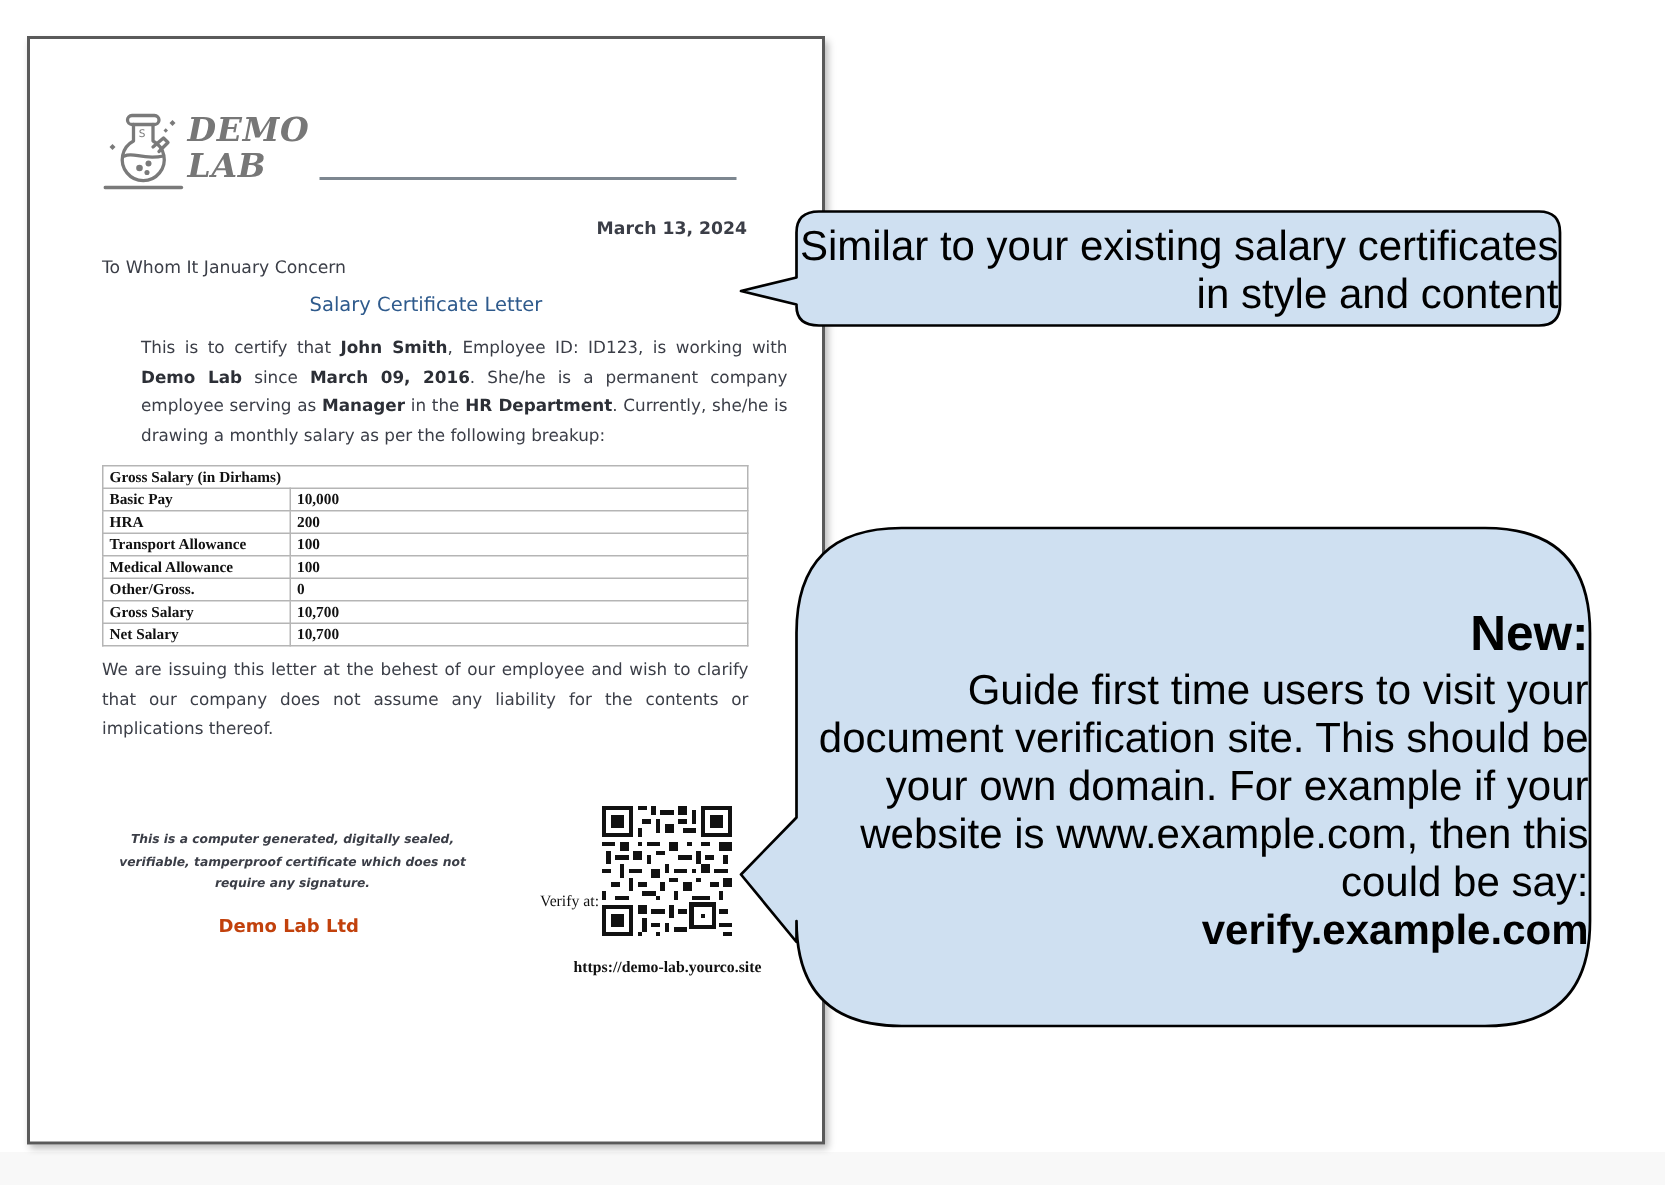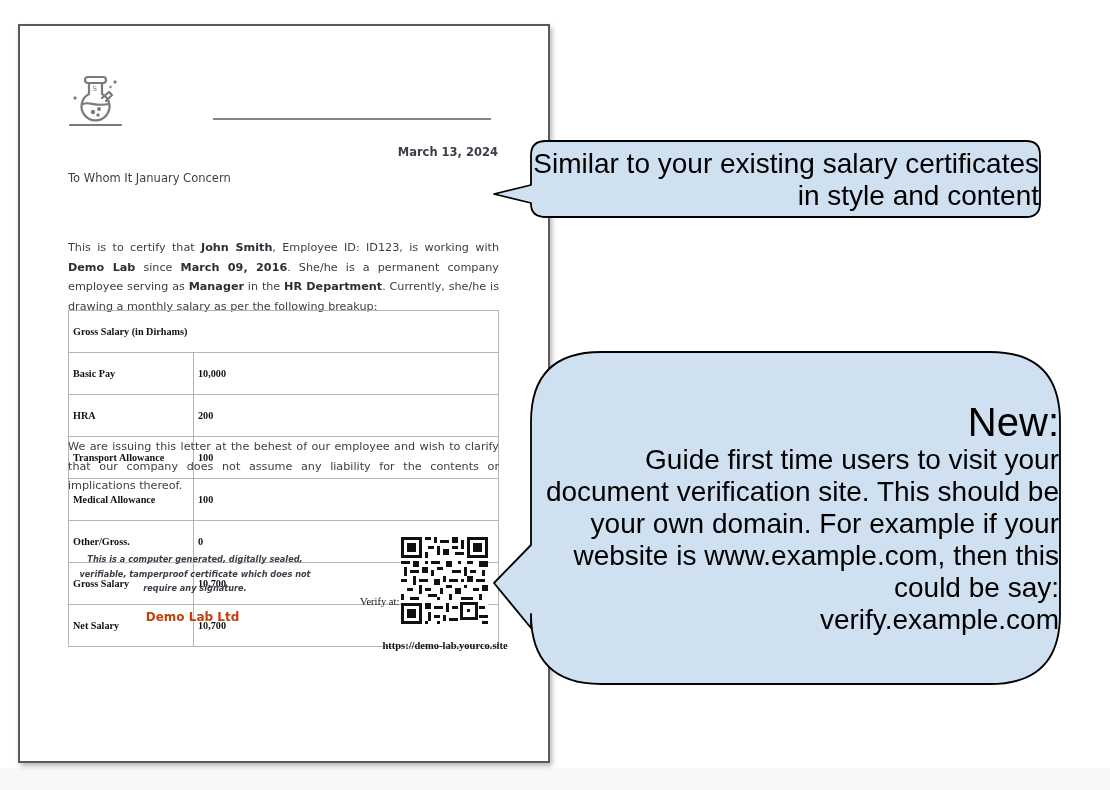"DEMO" div.logo-text { html: none -> <div> <div>DEMO</div> <div>LAB</div> </div> }
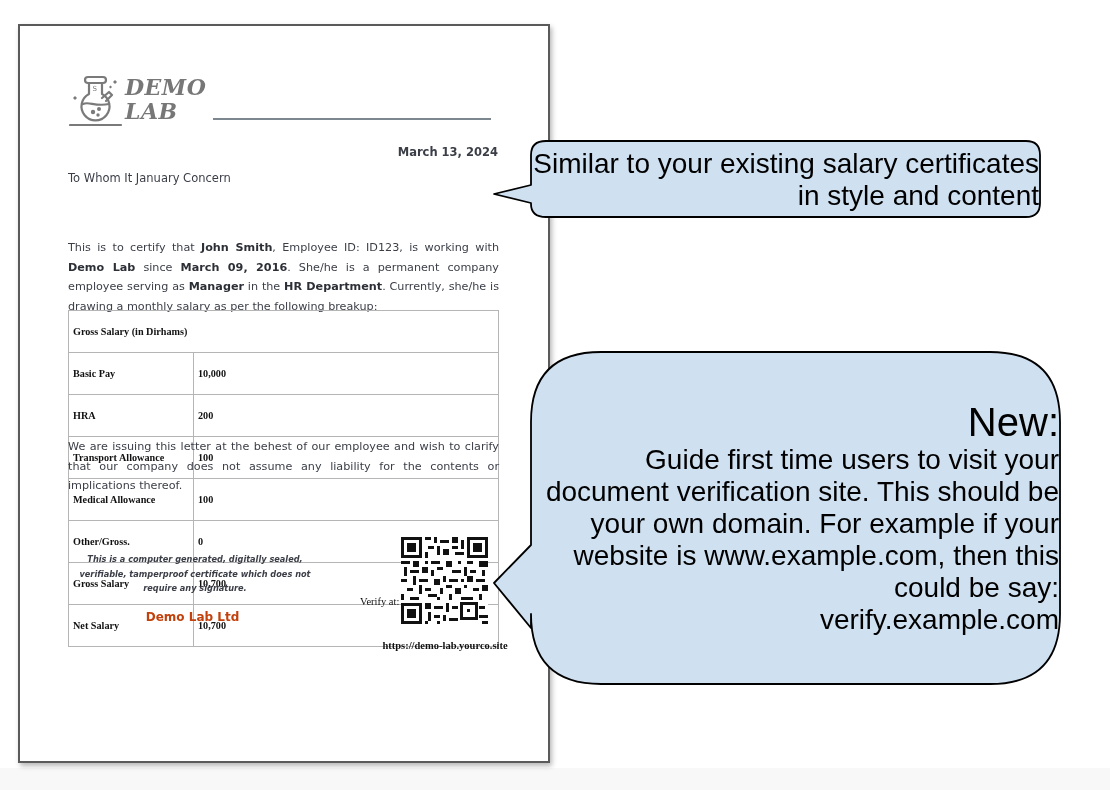"Salary Certificate Letter" div.title { html: none -> <div>Salary Certificate Letter</div> }
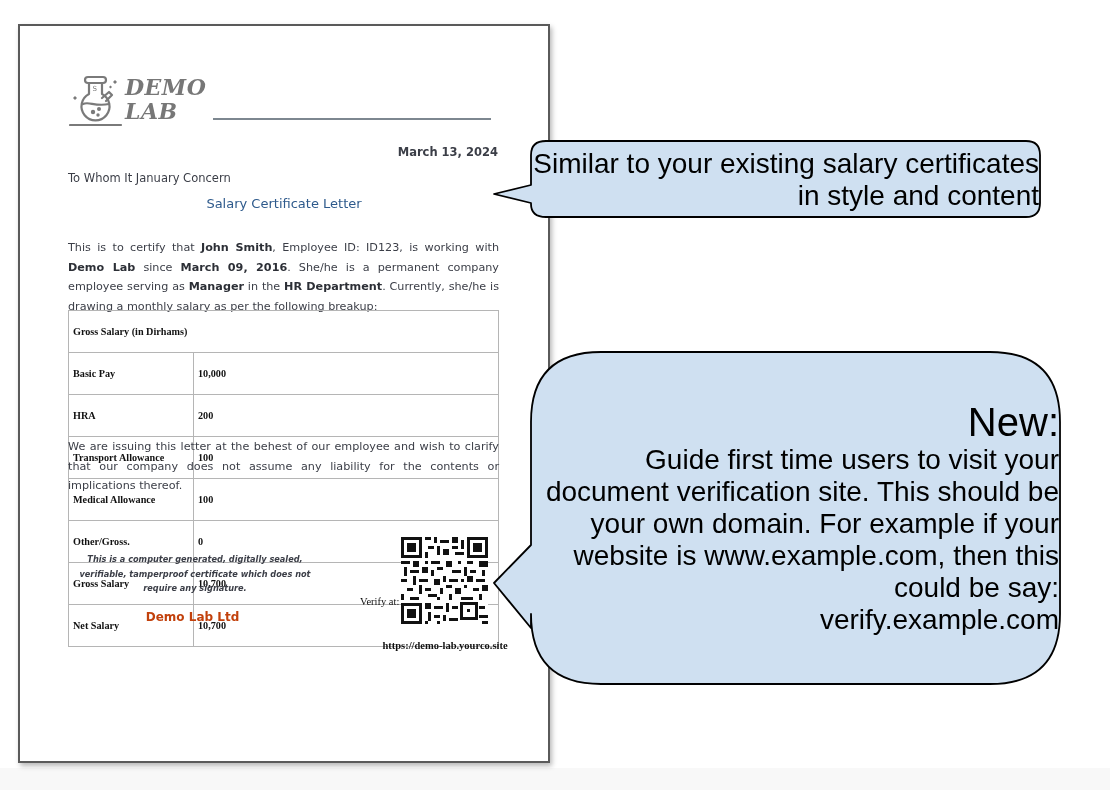"This is to certify that" .para1 { margin-left: none -> 26px; top: 212px -> 196px }
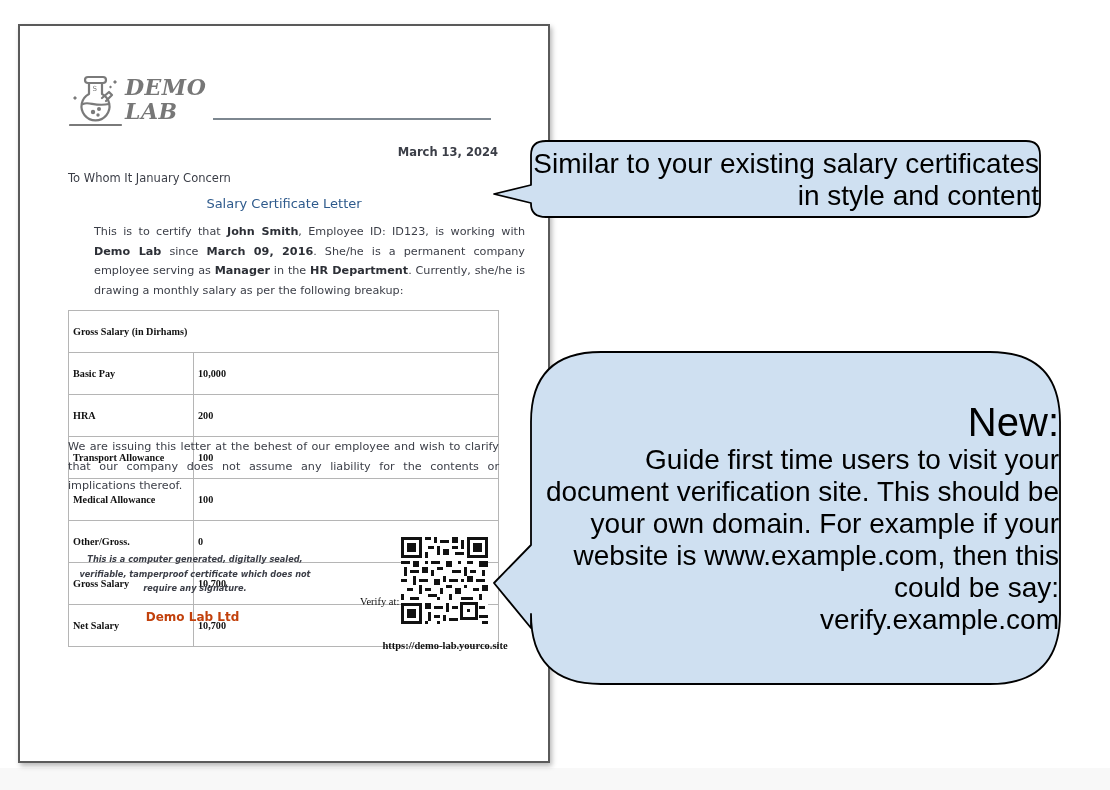"Gross Salary (in Dirhams)" table.salary td { padding: 14px 4px -> 0 4px }
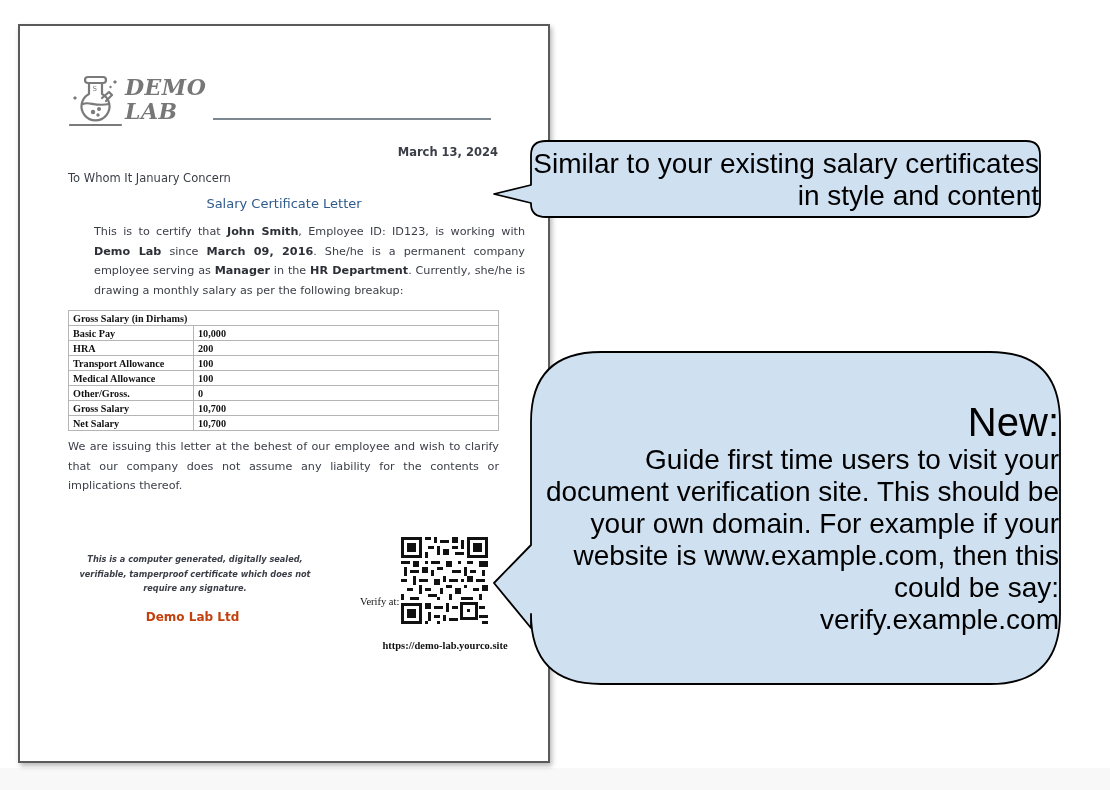"New:" .callout2-heading { font-size: 40px -> 33px; font-weight: normal -> bold }
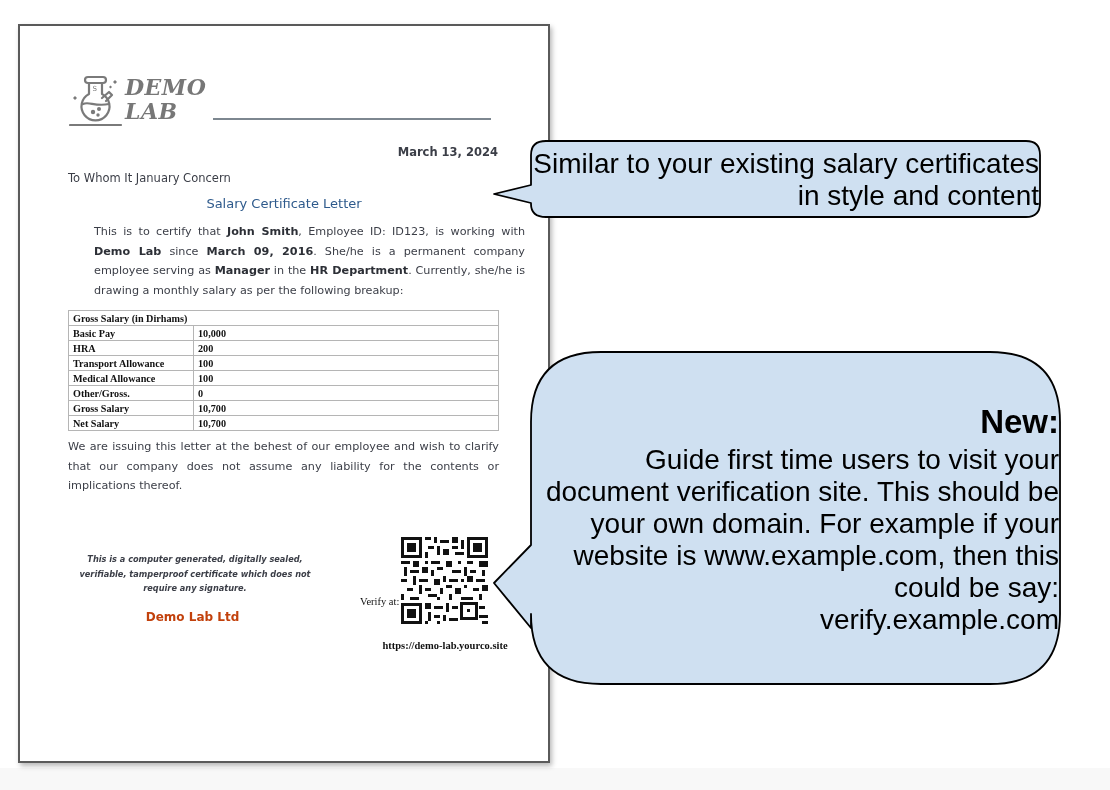"verify.example.com" .callout2-domain { font-weight: normal -> bold }
